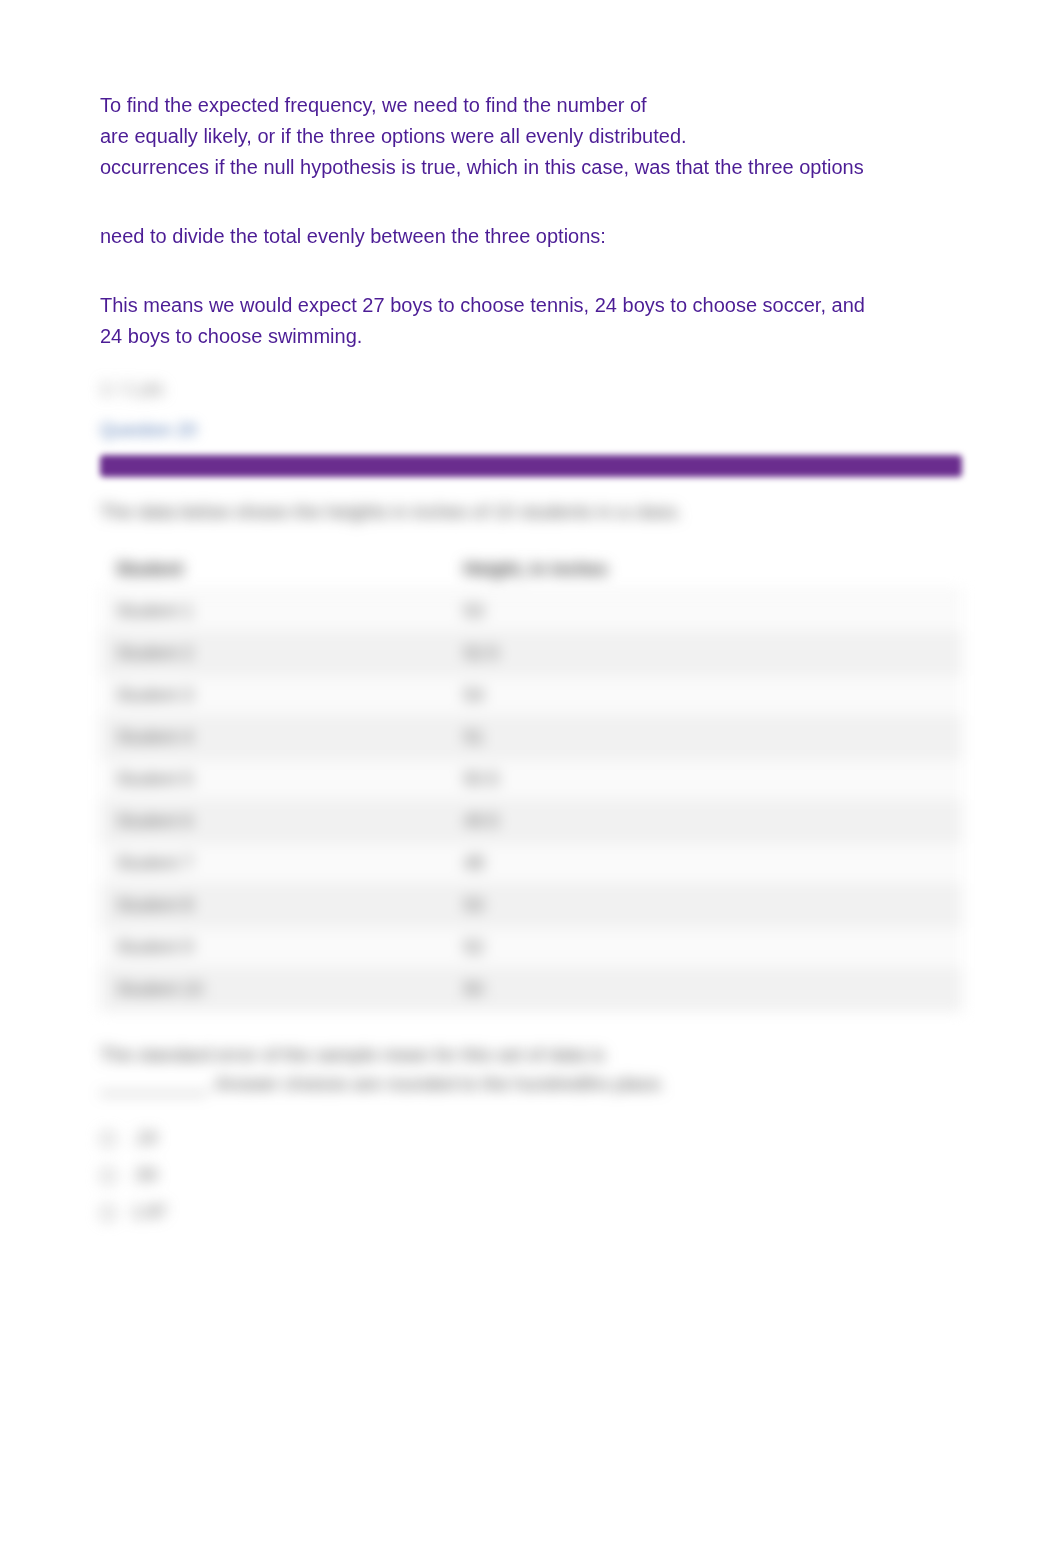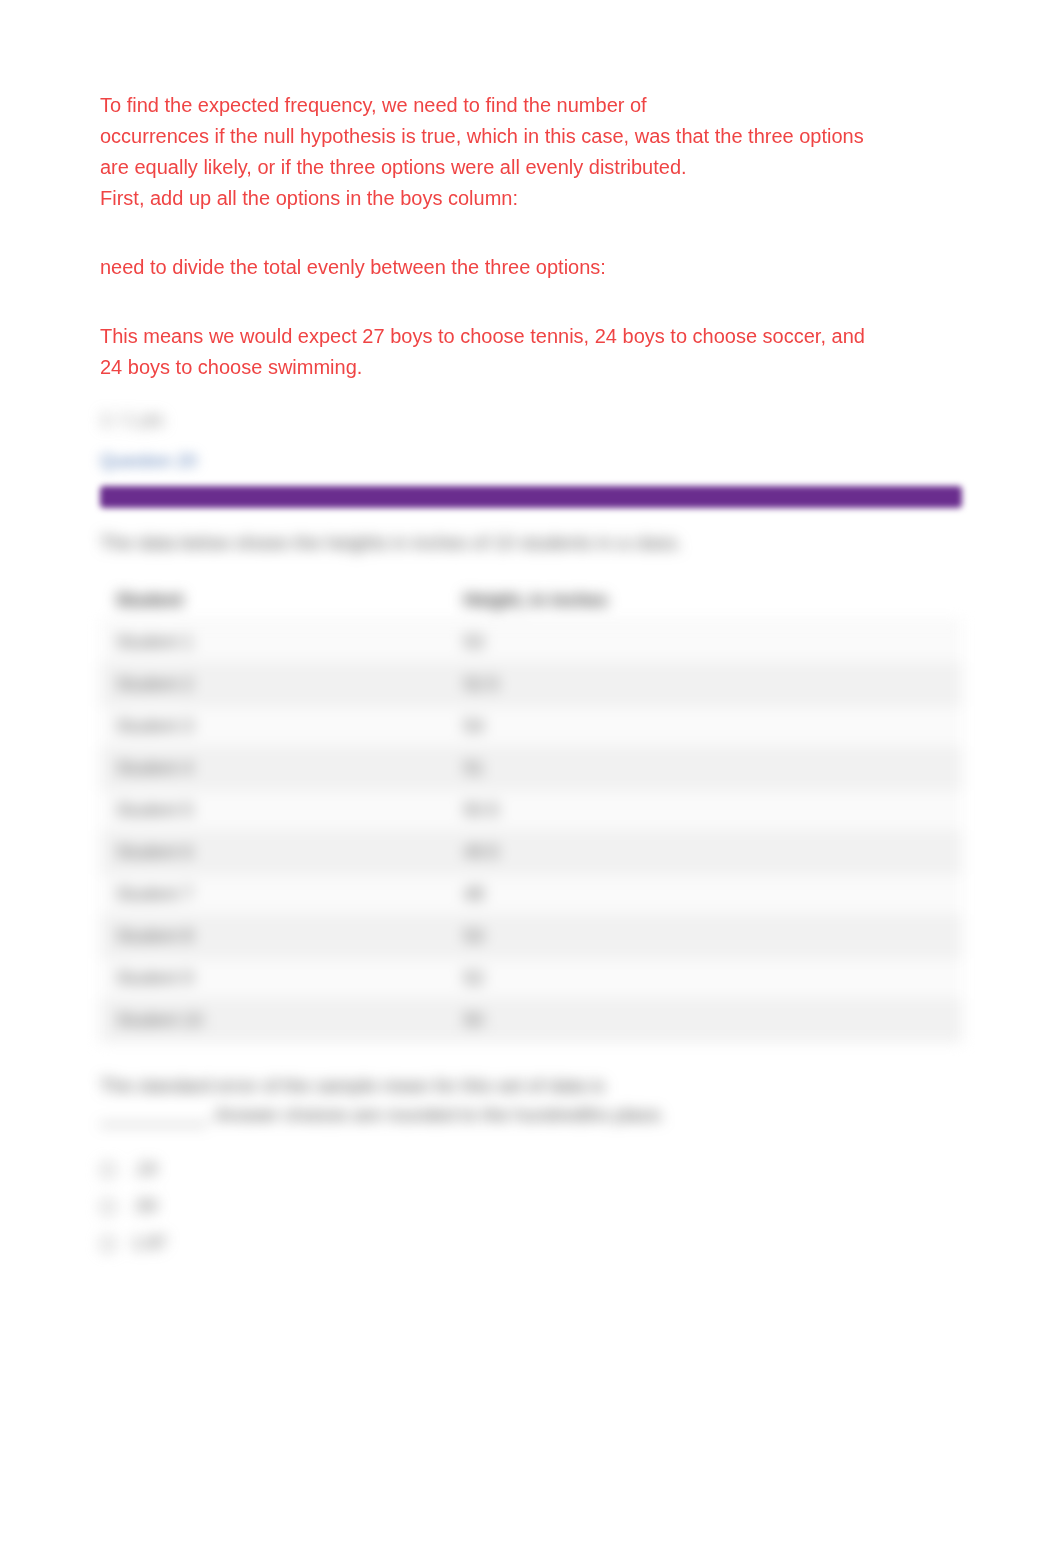"To find the expected frequency," .explanation { color: #ef4444 -> #4c1d95 }
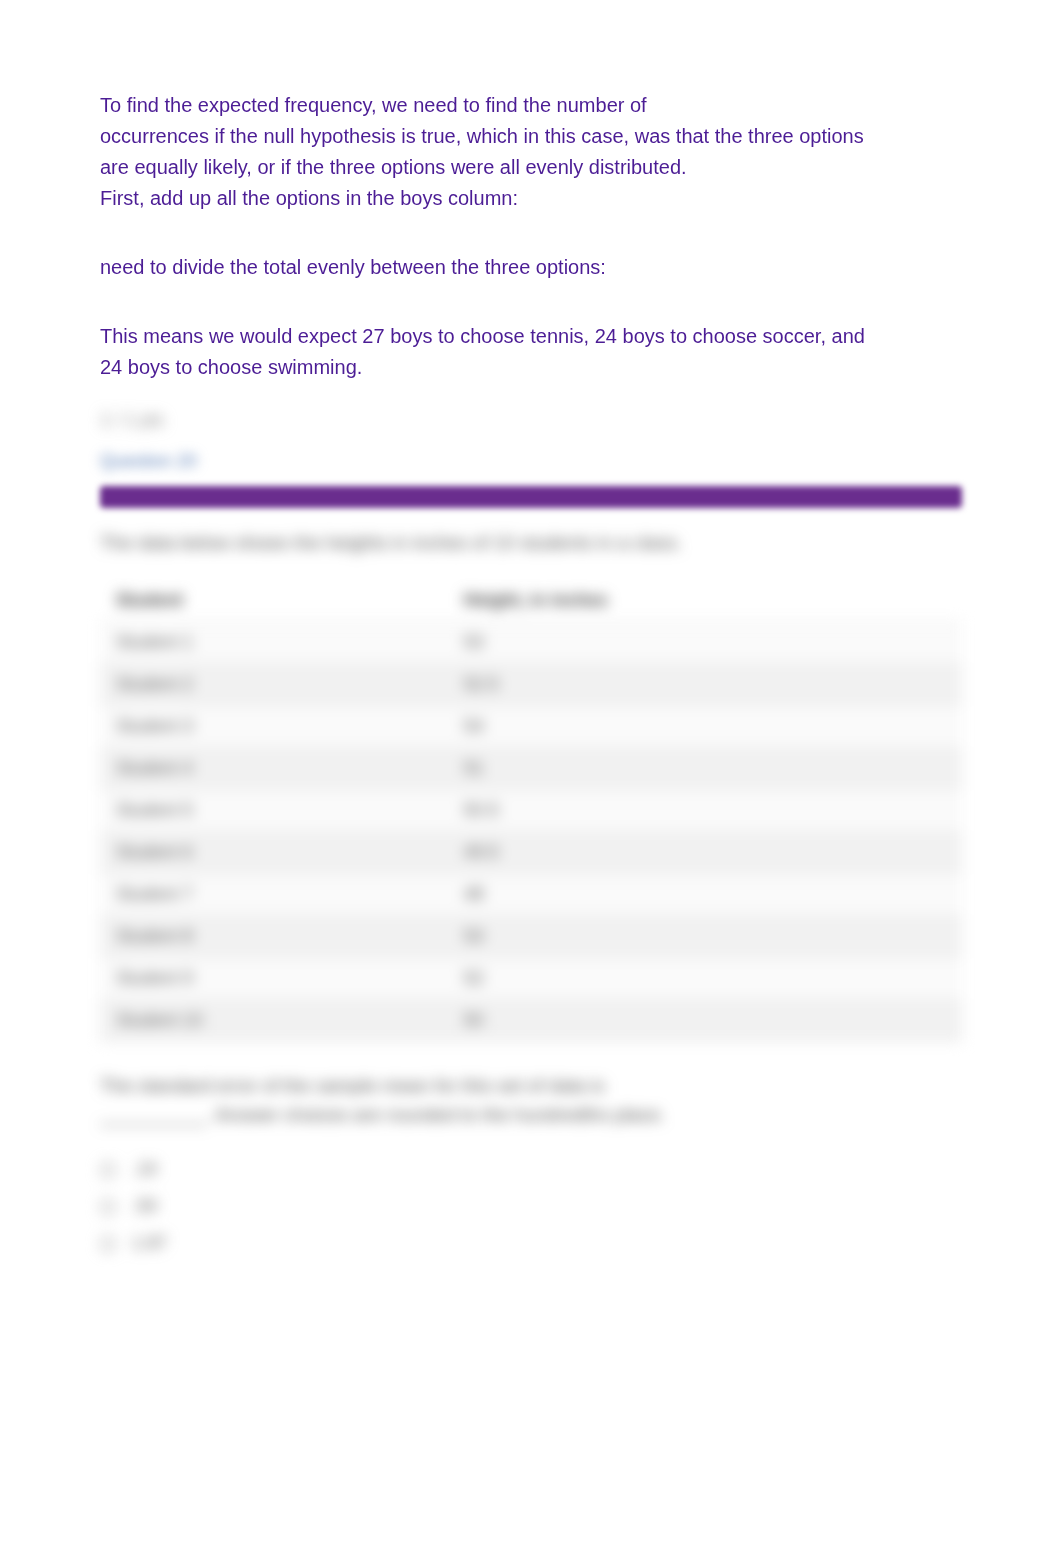"occurrences if the null hypothesis" p { order: before "are equally likely, or if" -> after "are equally likely, or if" }
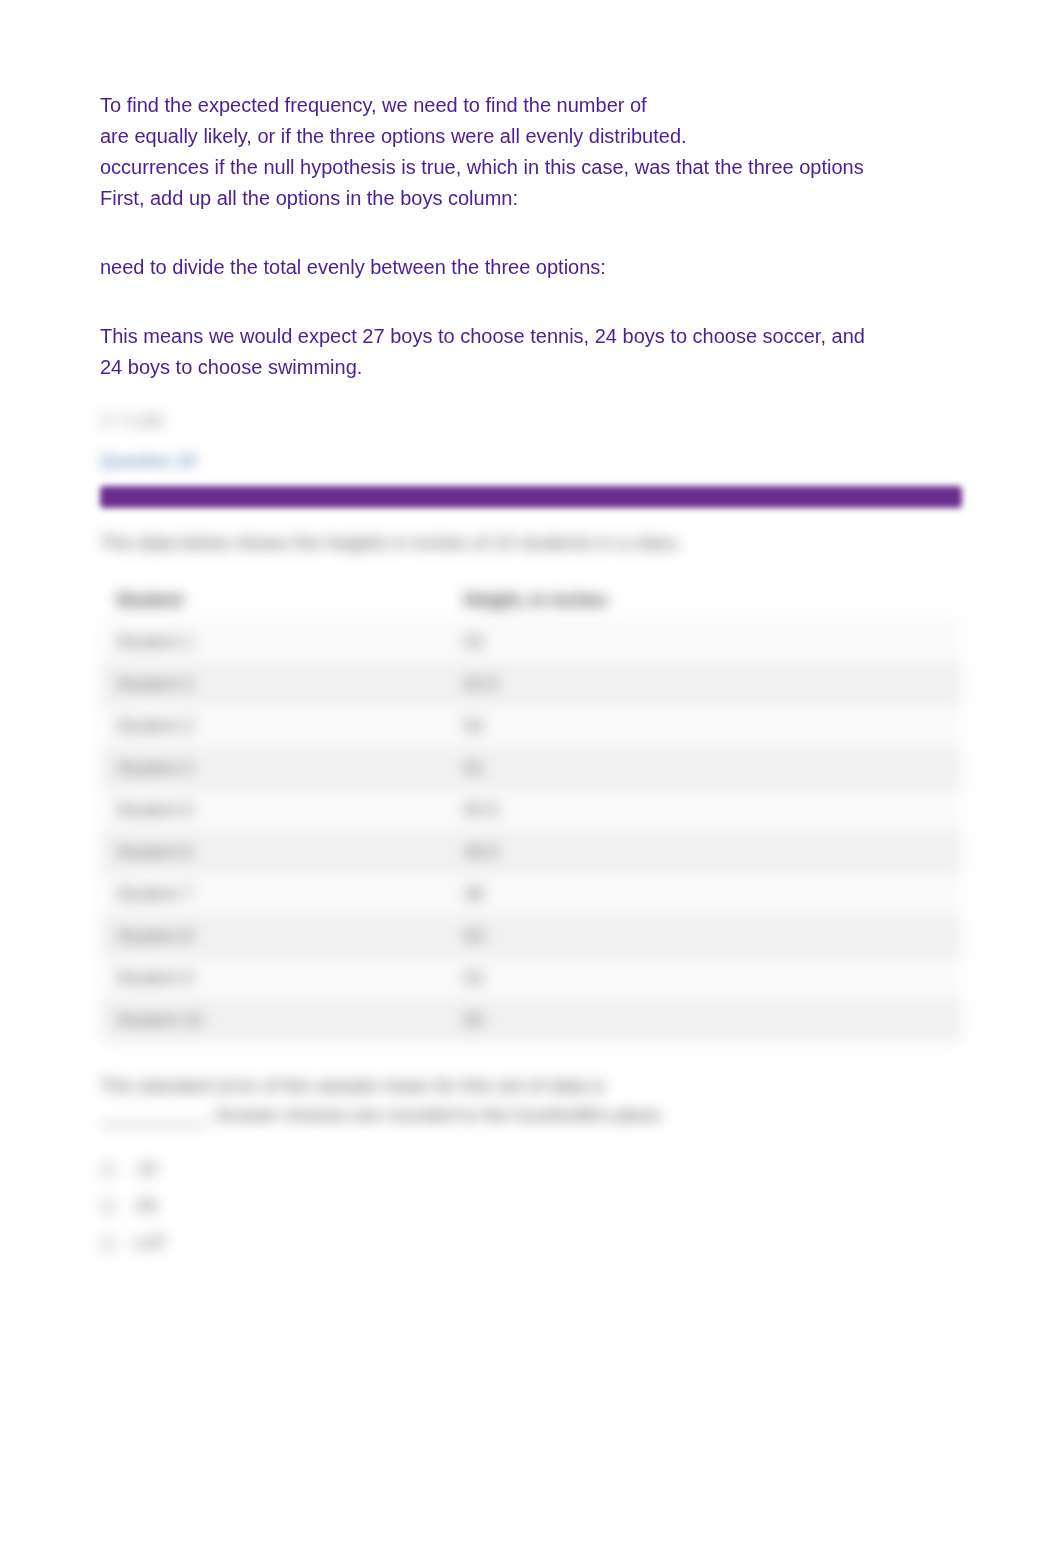"First, add up all the" p { html: <p>First, add up all the options in the boys column:</p> -> none }
